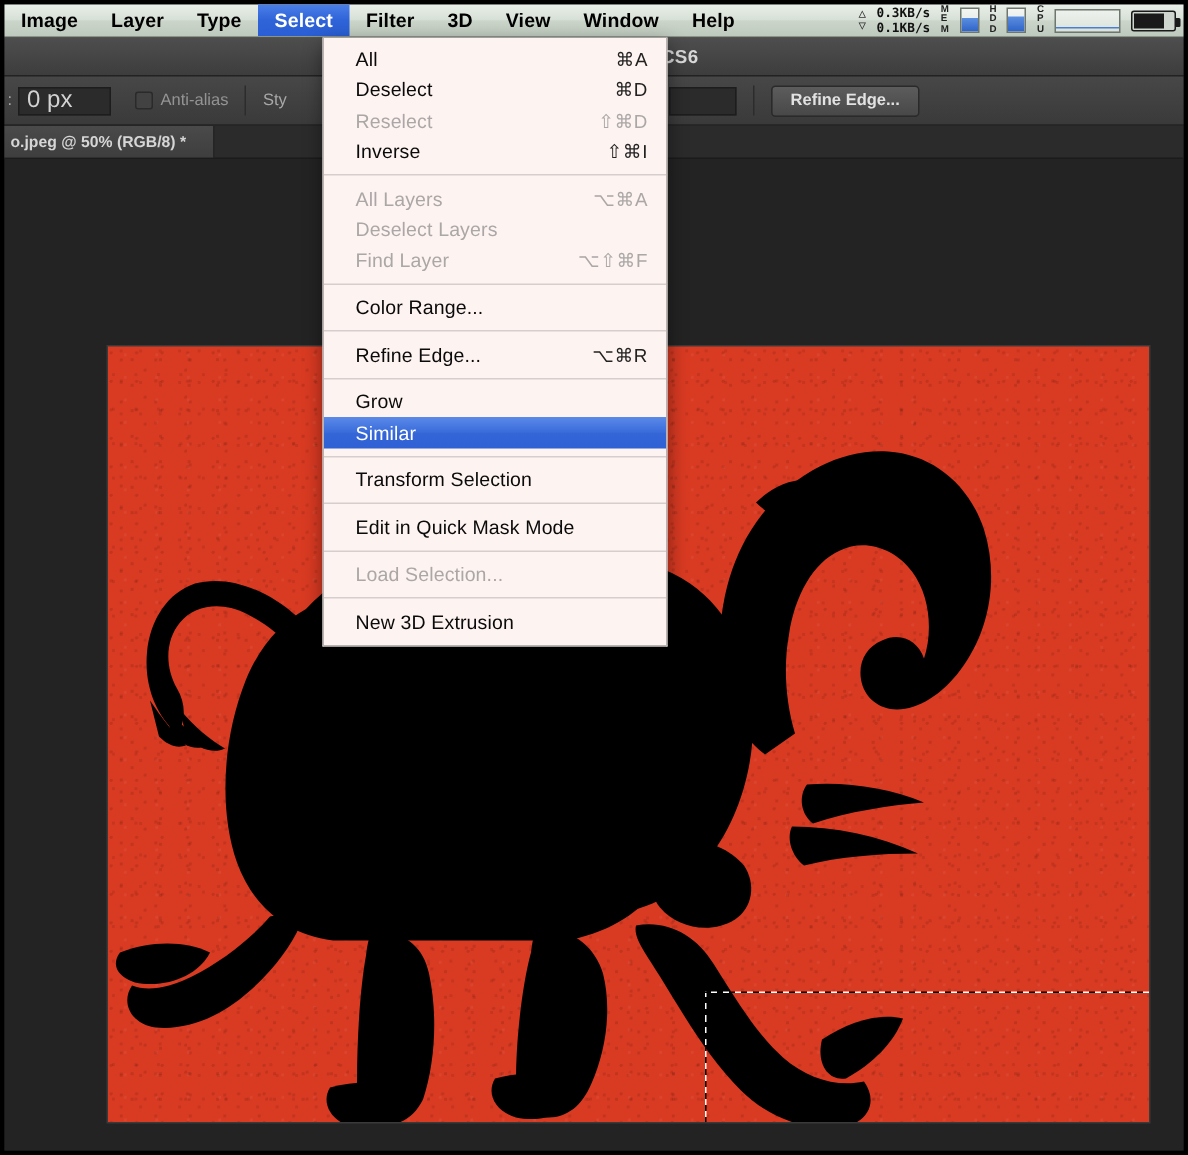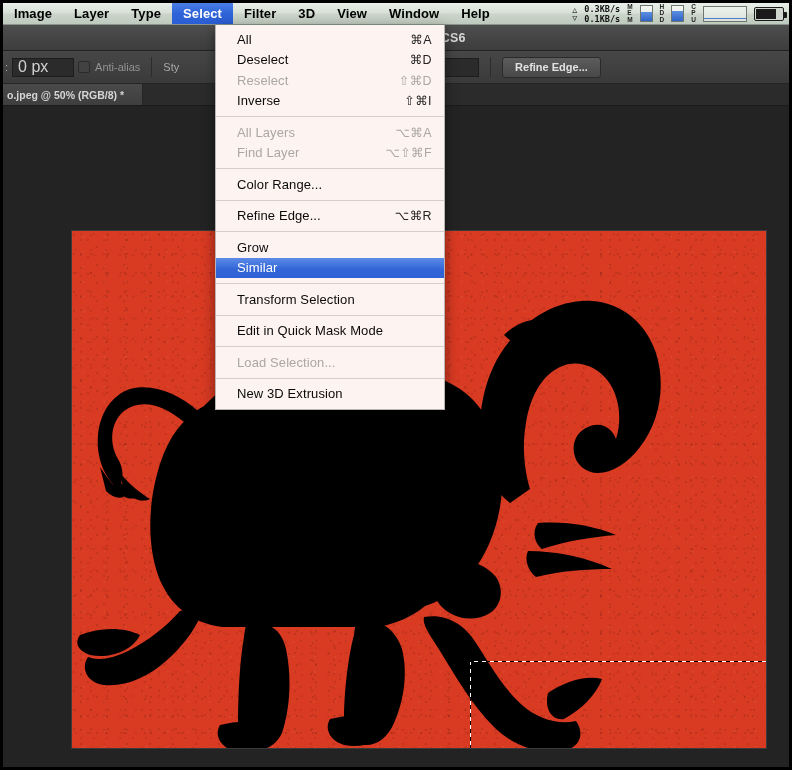"Anti-alias" .opt-check { margin-left: 4px -> 16px }
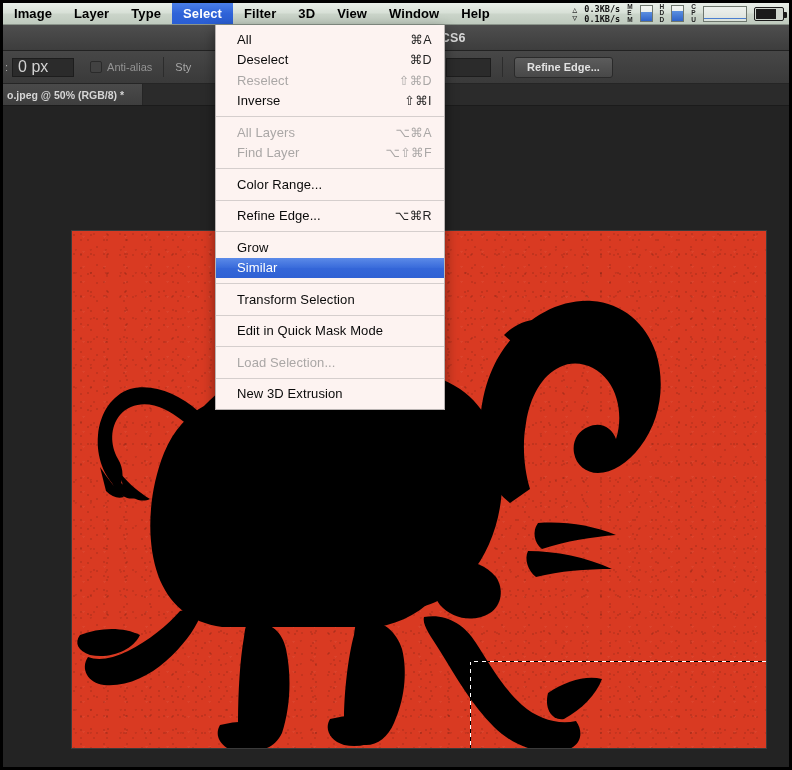"Deselect Layers" div.mi { html: none -> <div> <span>Deselect Layers</span> </div> }
